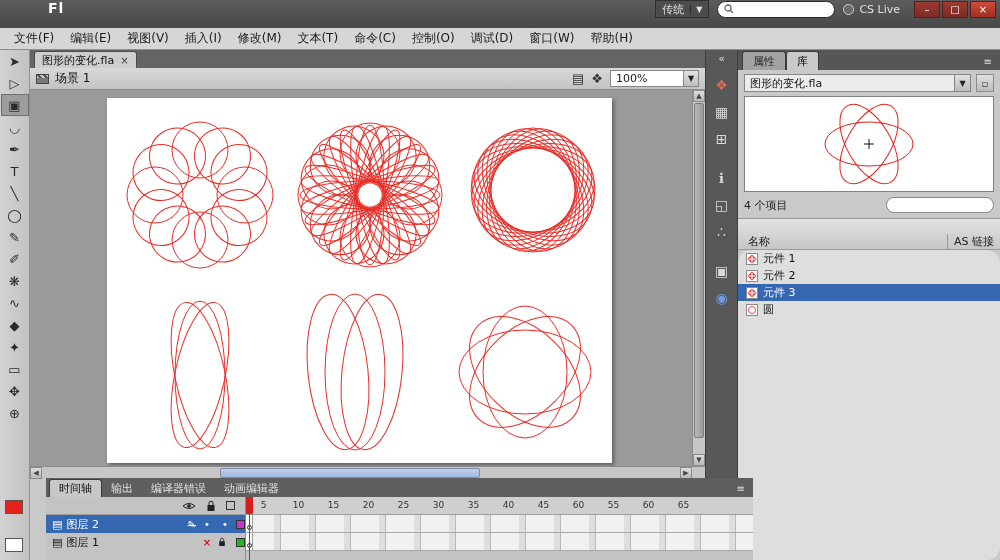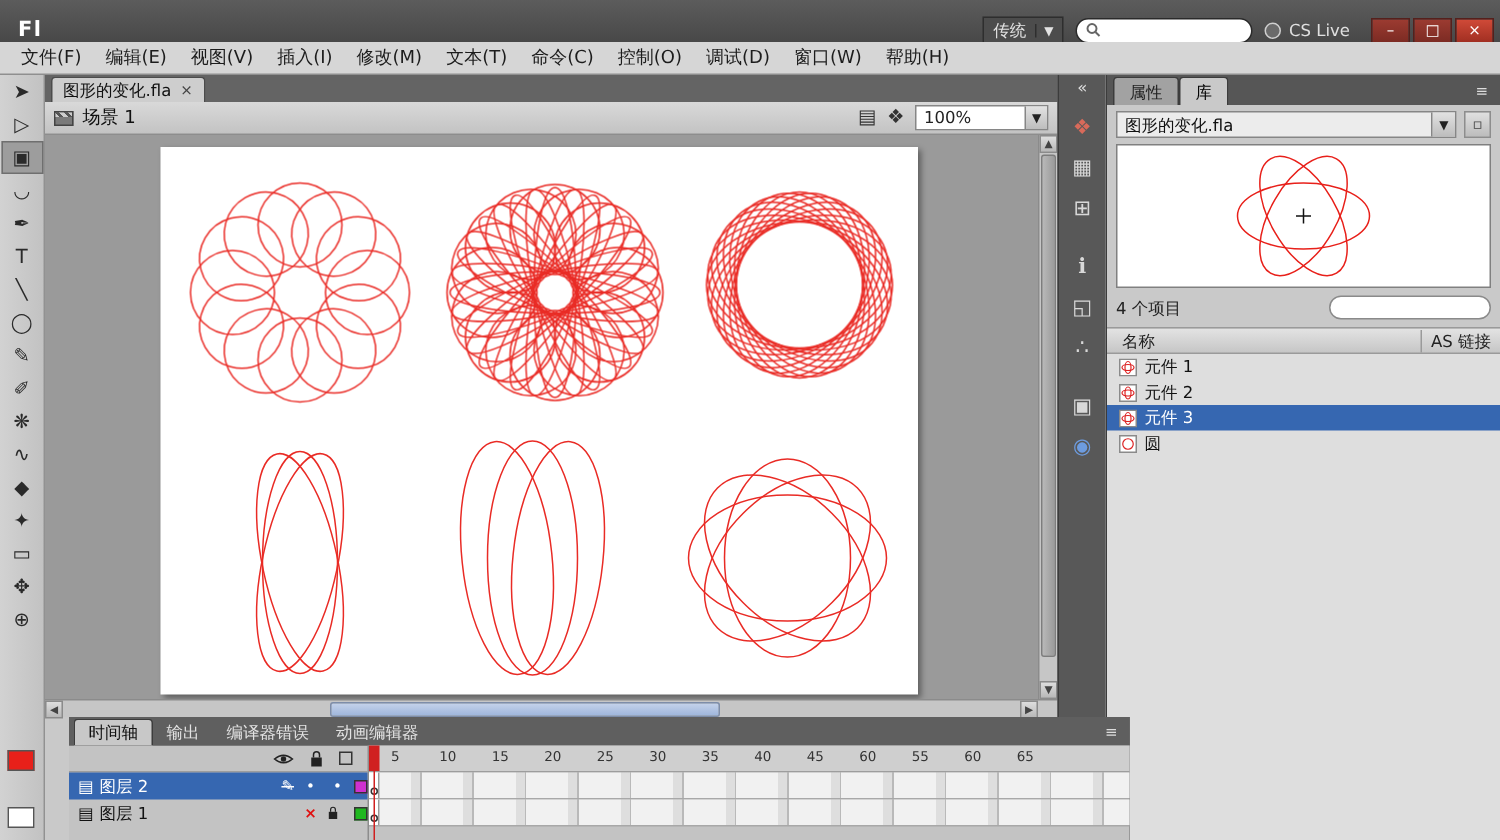"Fl" .titlebar { align-items: center -> flex-start; padding-left: none -> 36px }
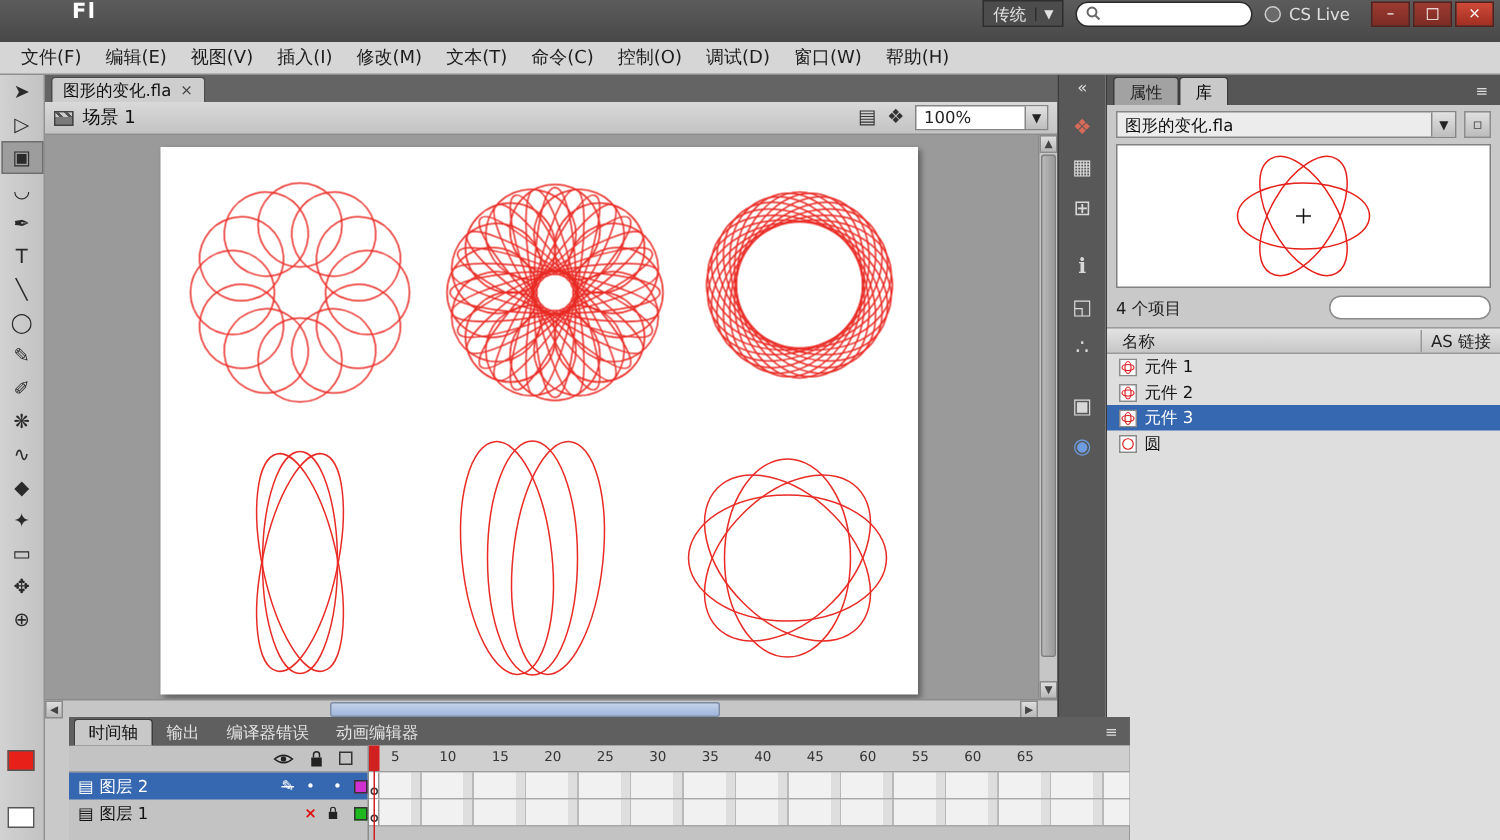"名称" .lib-header { height: 18px -> 32px }
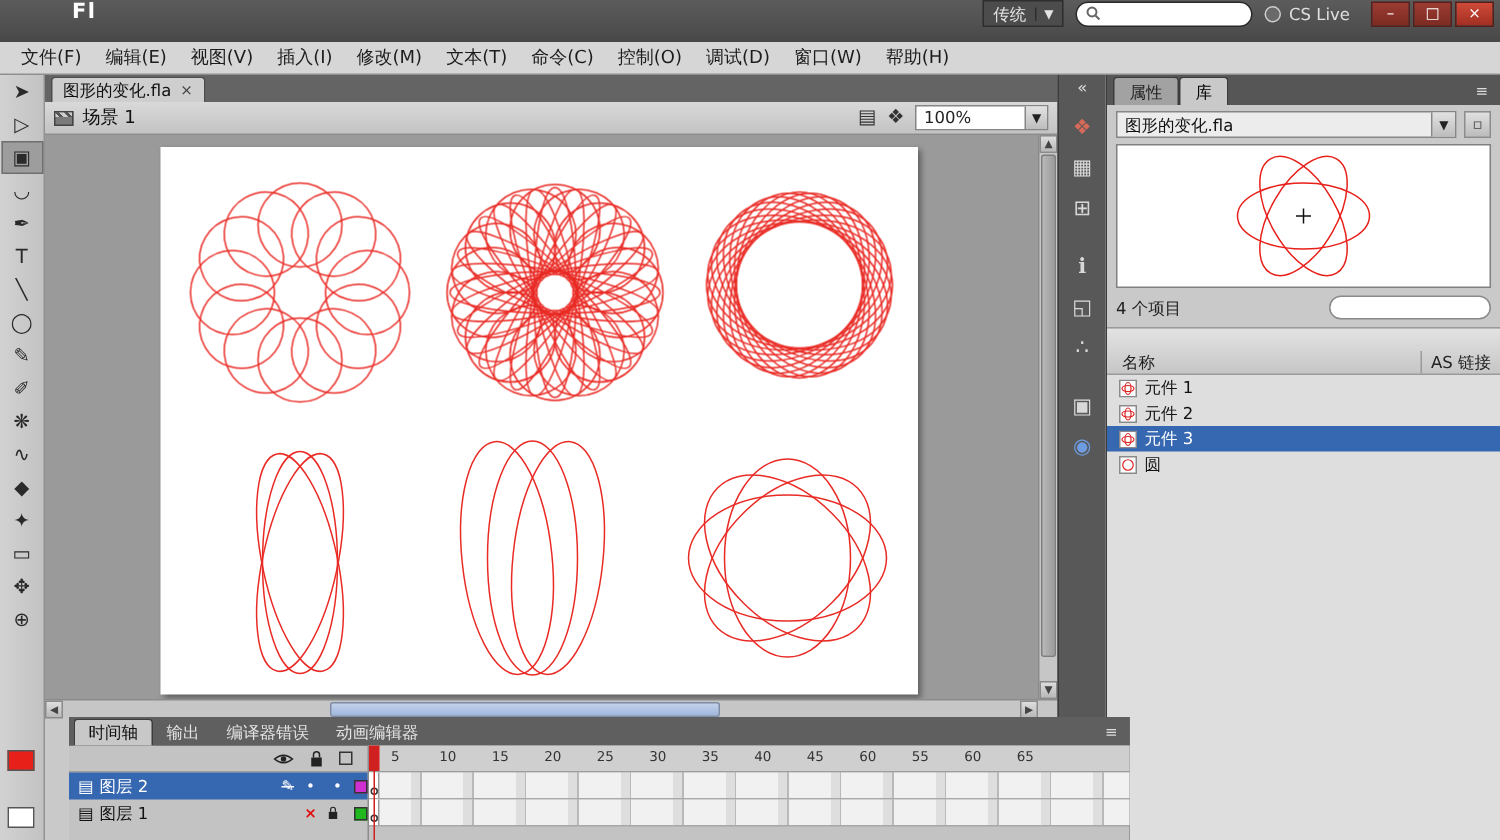"元件 1" .lib-list { border-radius: none -> 13px }
